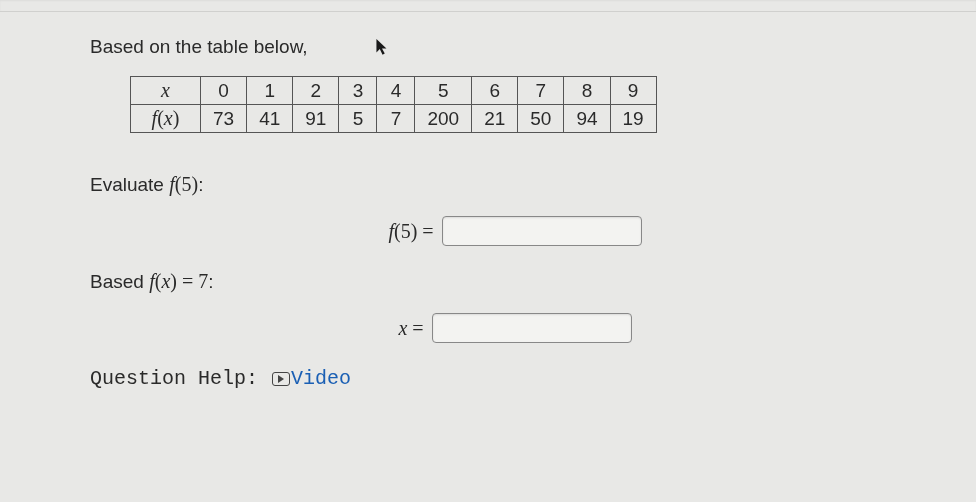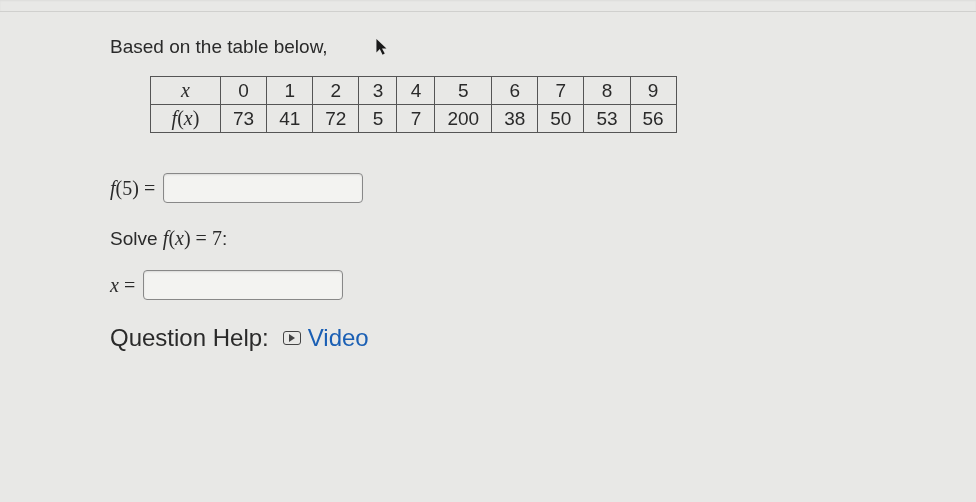"Based on the table below," .content { margin-left: 20px -> none }
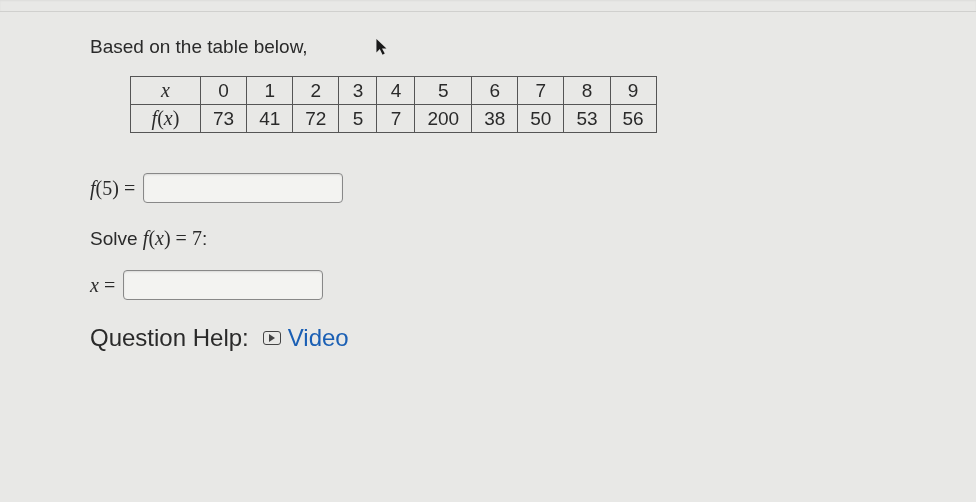"72" td { text: 72 -> 91 }
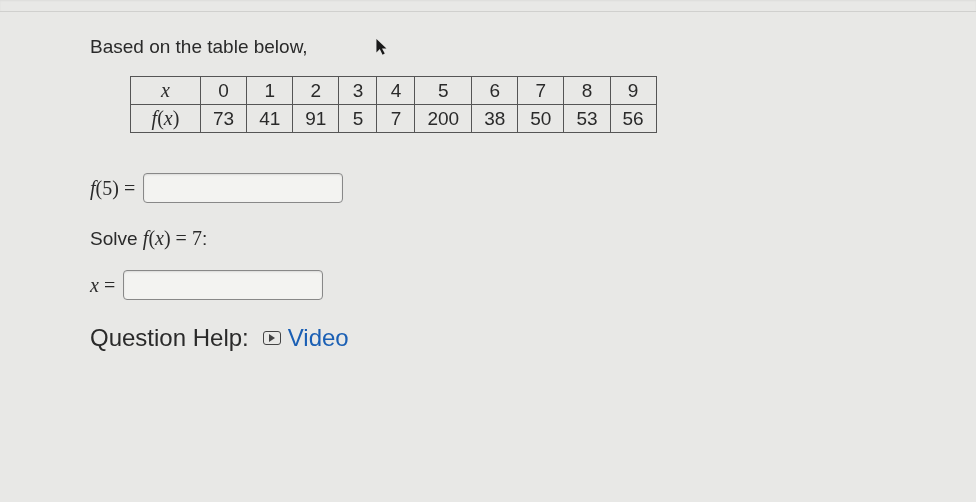"38" td { text: 38 -> 21 }
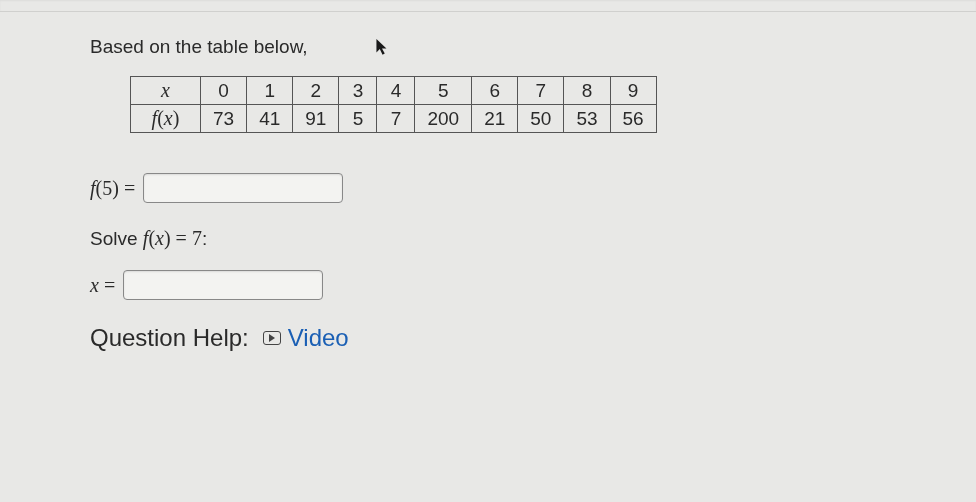"53" td { text: 53 -> 94 }
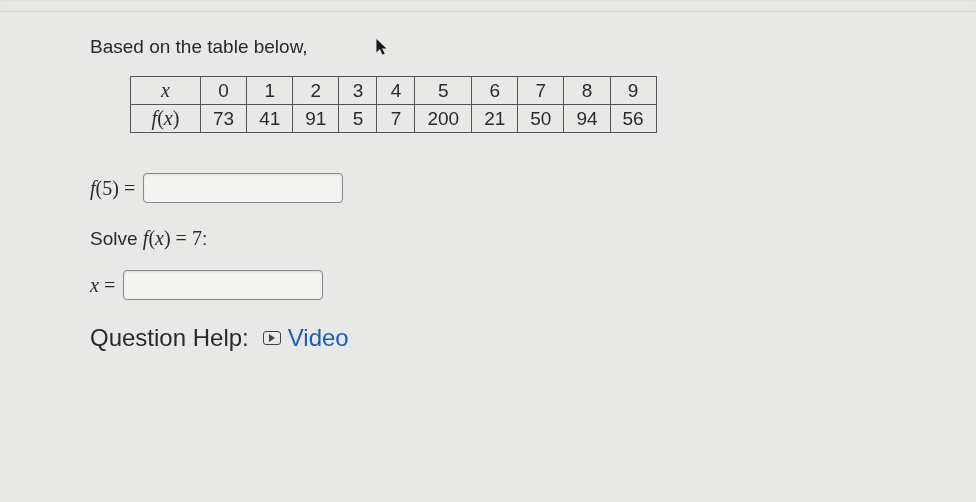"56" td { text: 56 -> 19 }
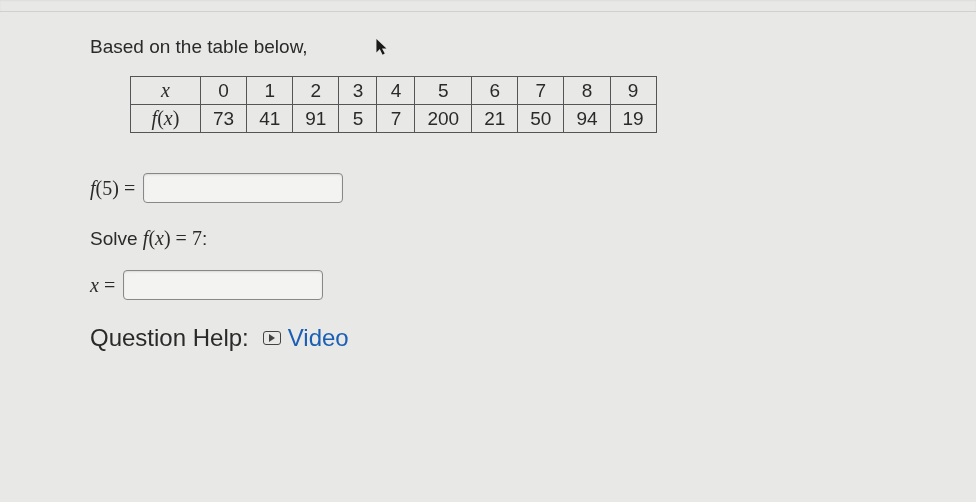"Evaluate f(5):" p.prompt { html: none -> <p> <span>Evaluate </span><span>f</span><span>(5)</span><span>:</span> </p> }
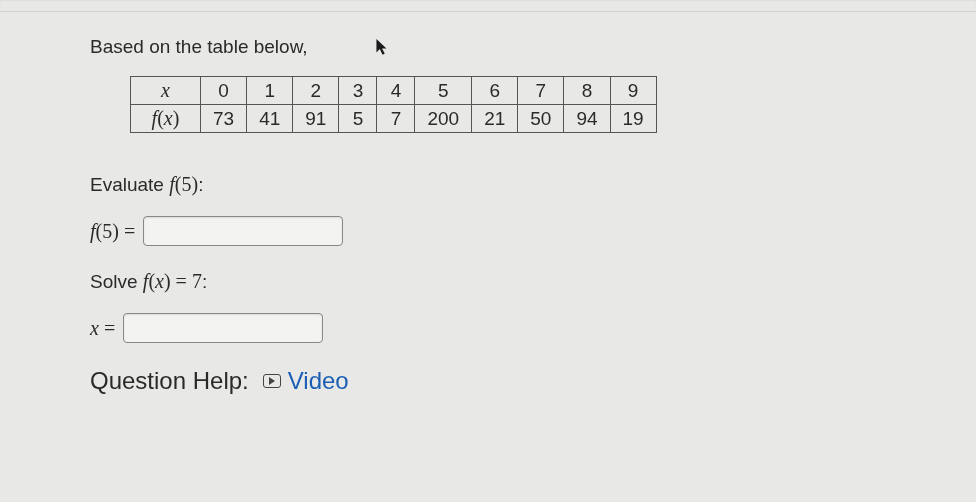"f(5) =" .eq-row { justify-content: none -> center }
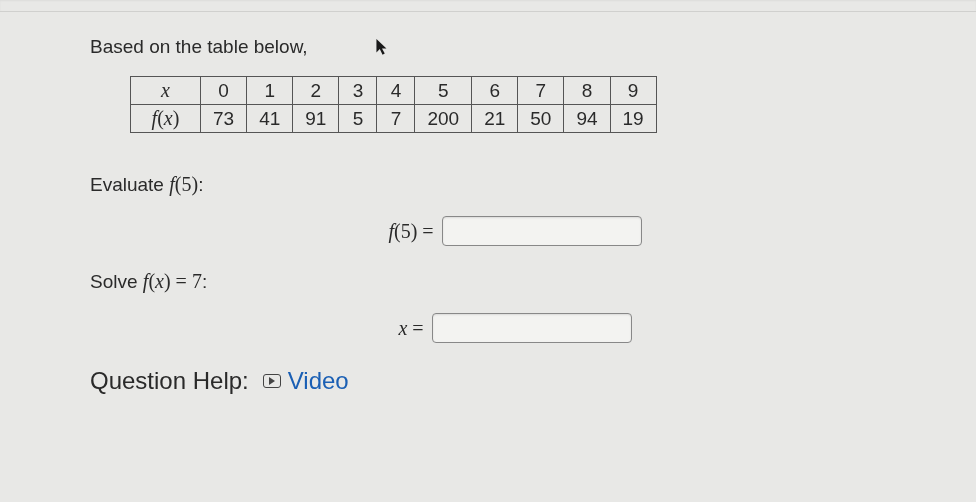"Solve" span { text: Solve -> Based }
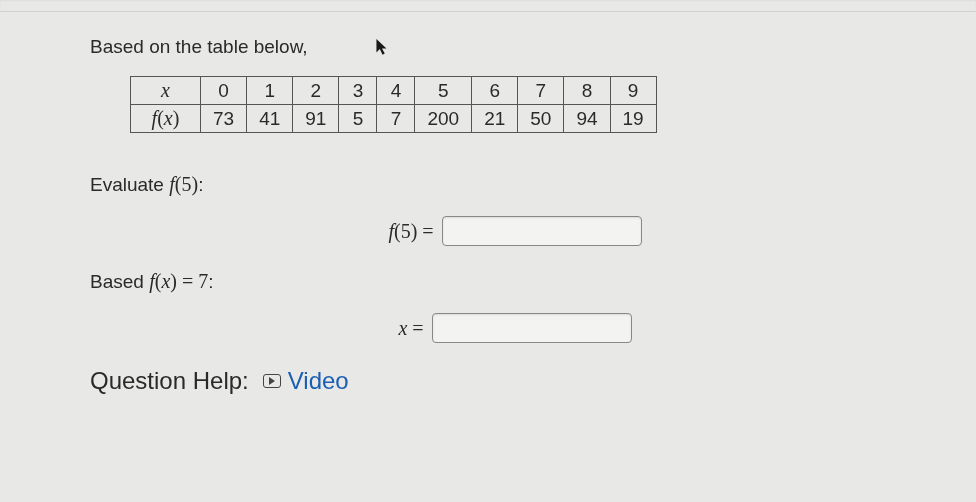"Question Help:" .help-row { font-family: none -> Liberation Mono, monospace; font-size: 24px -> 20px }
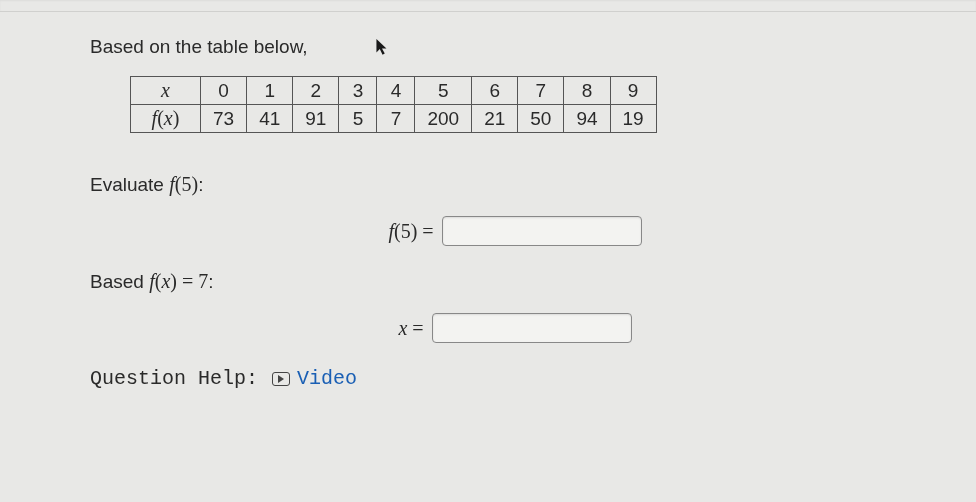"Video" .video-link { gap: 7px -> 1px }
